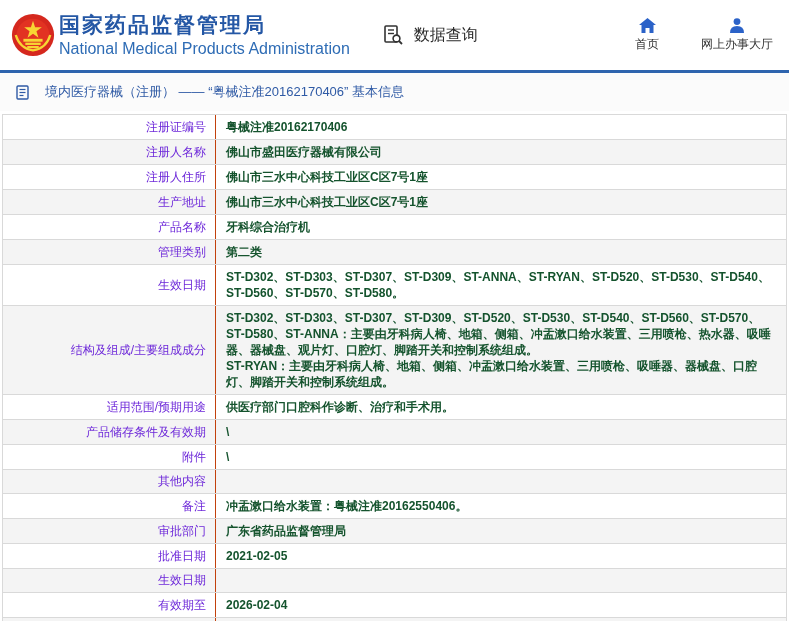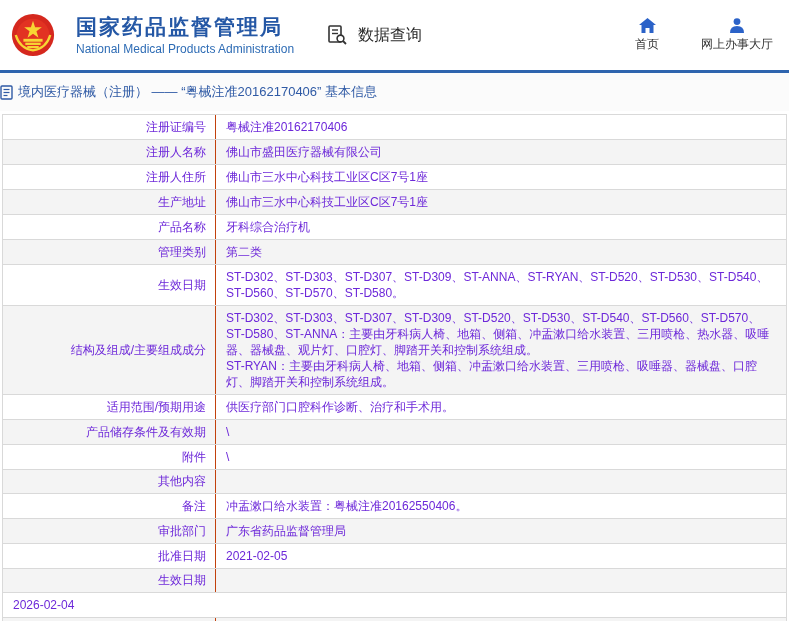"国家药品监督管理局" .title-block { margin-left: 20px -> 3px }
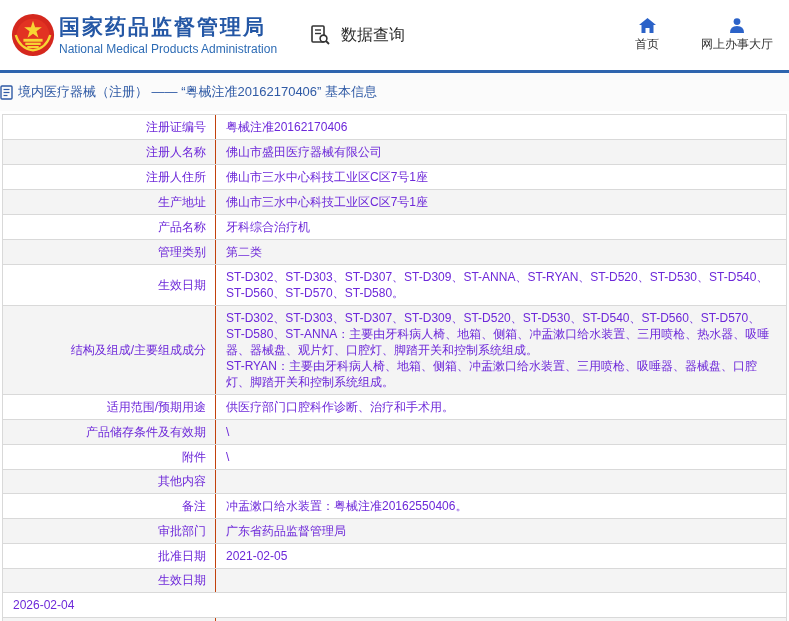"National Medical Products Administration" .title-en { font-size: 12px -> 16px }
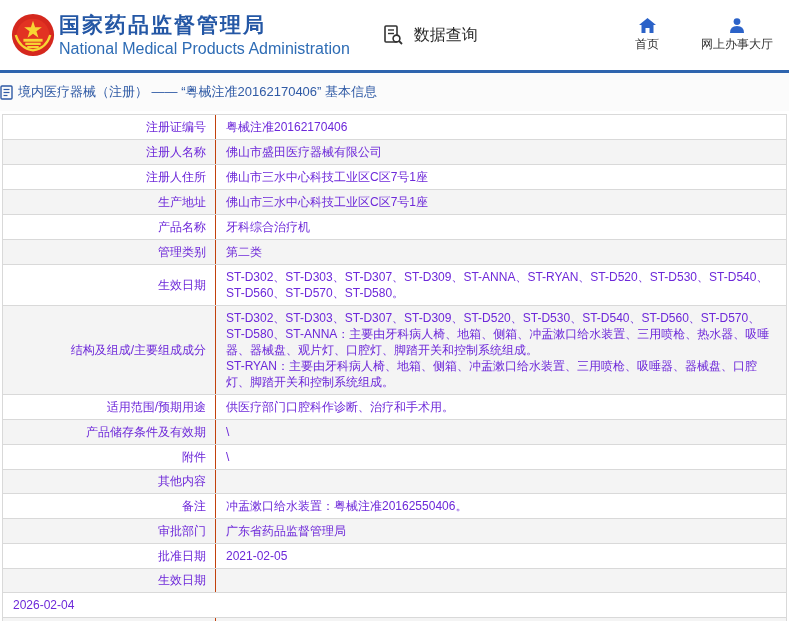"境内医疗器械（注册） —— “粤械注准20162170406” 基本信息" .breadcrumb { gap: 5px -> 16px; padding: 0 0 -> 0 16px }
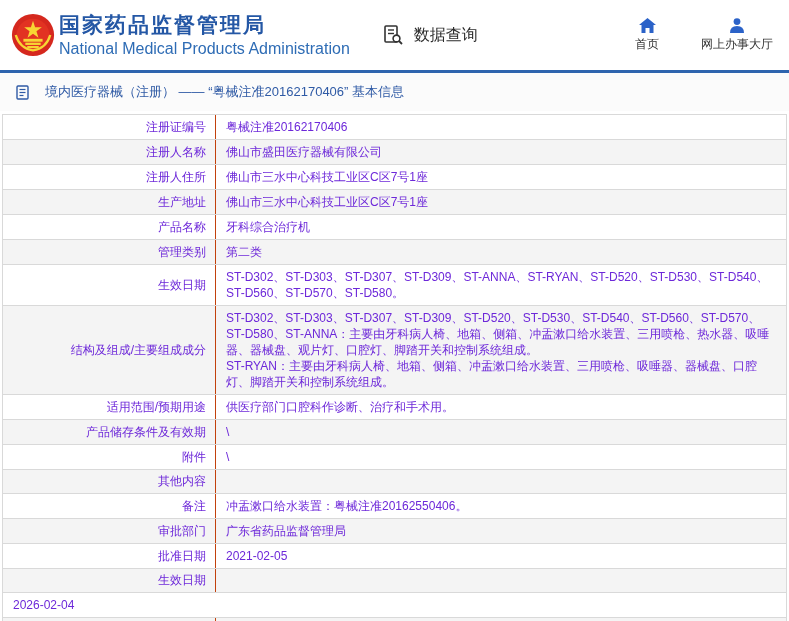"粤械注准20162170406" .tvalue { color: #6d28d9 -> #14532d; font-weight: none -> bold }
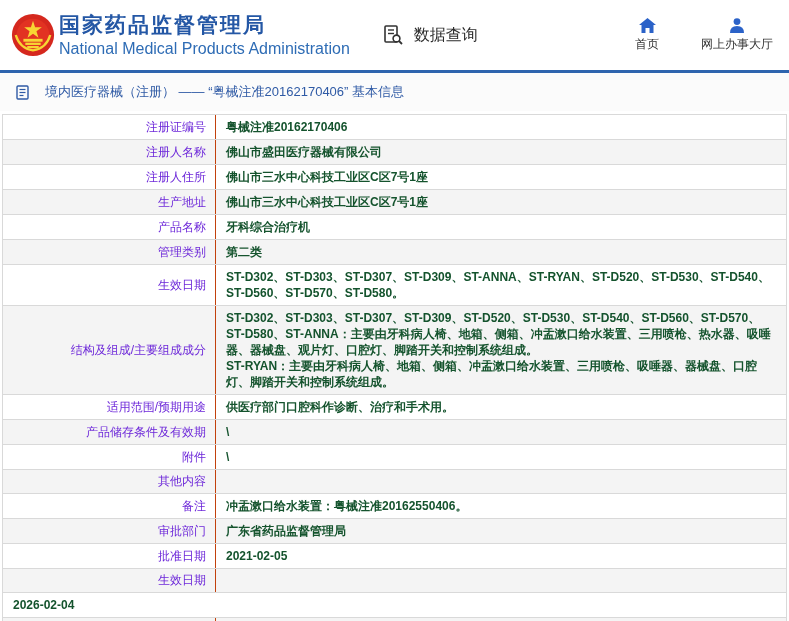"有效期至" div.tlabel { html: none -> <div>有效期至</div> }
